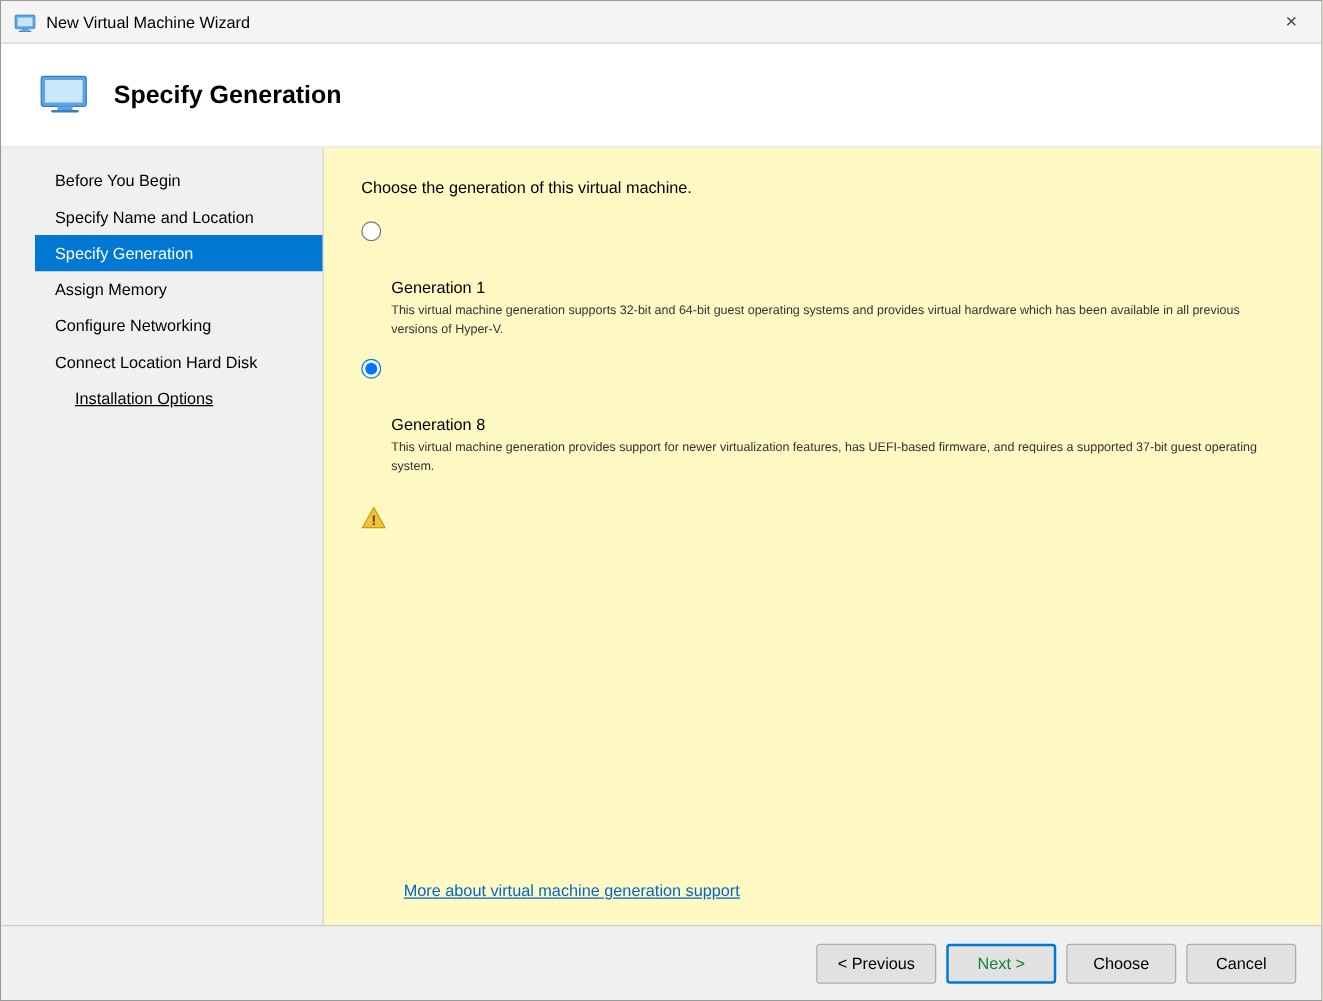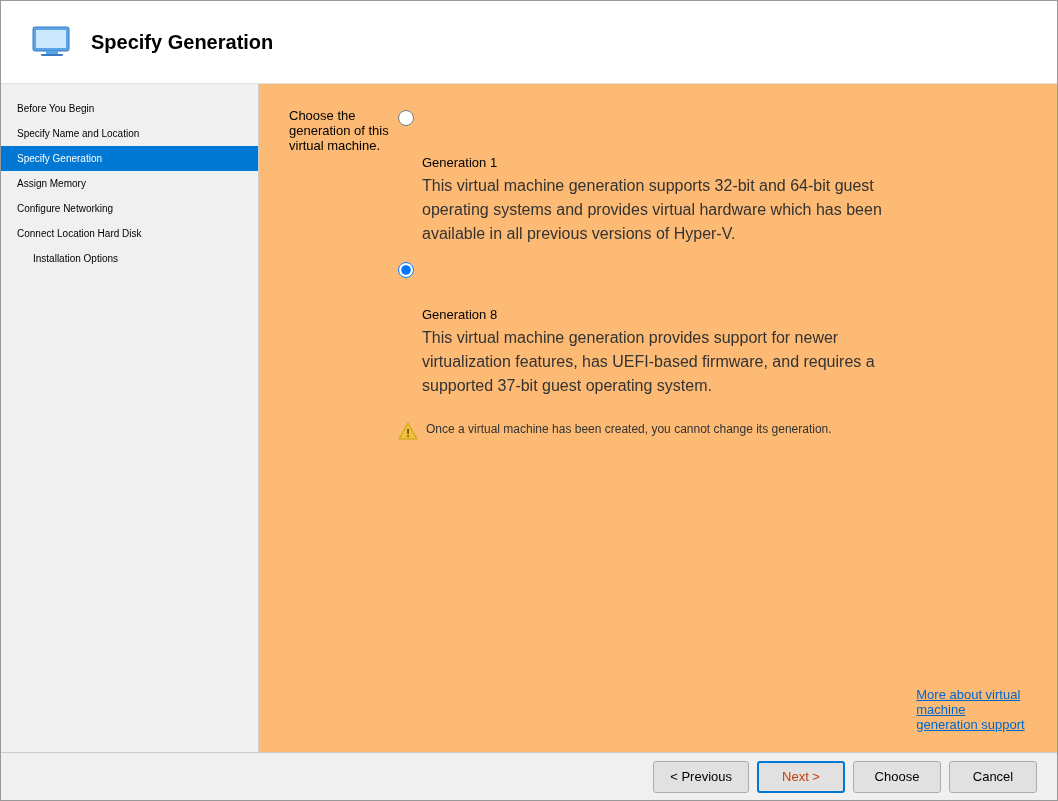"New Virtual Machine Wizard" div.title-bar { html: none -> <div> <svg> <rect></rect> <rect></rect> <rect></rect> <rect></rect> </svg> <span>New Virtual Machine Wizard</span> <div>×</div> </div> }
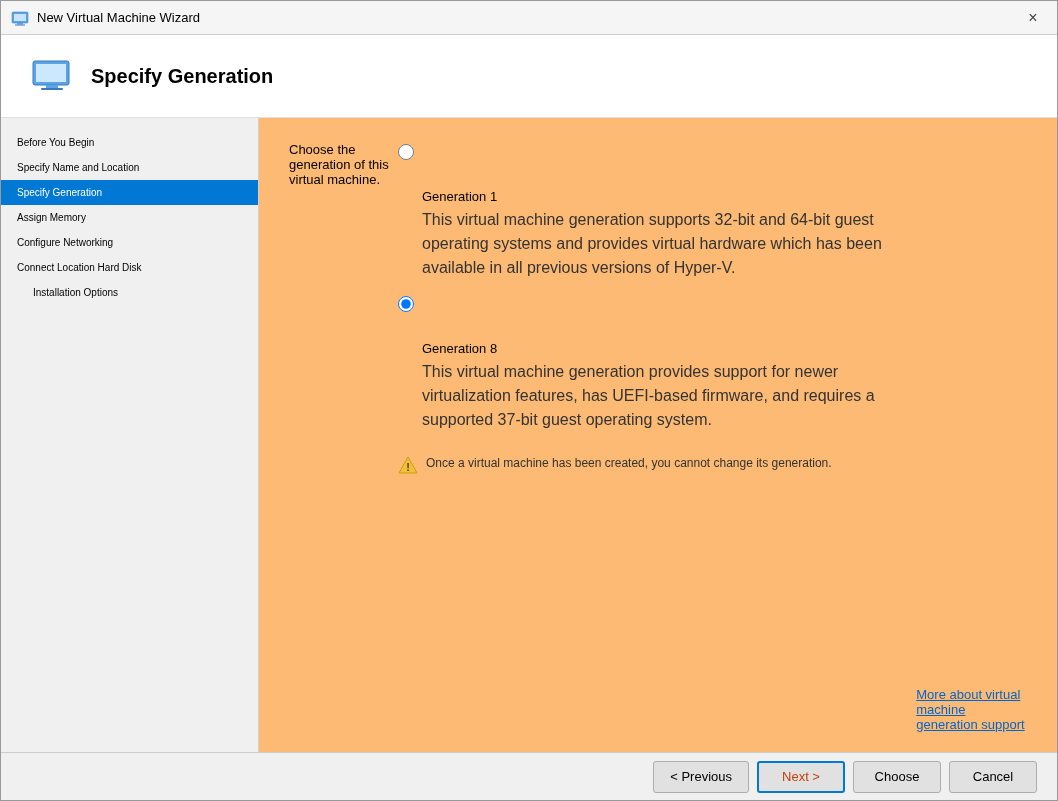"Before You Begin" .sidebar-item { font-size: 10px -> 13px; margin-left: none -> 27px }
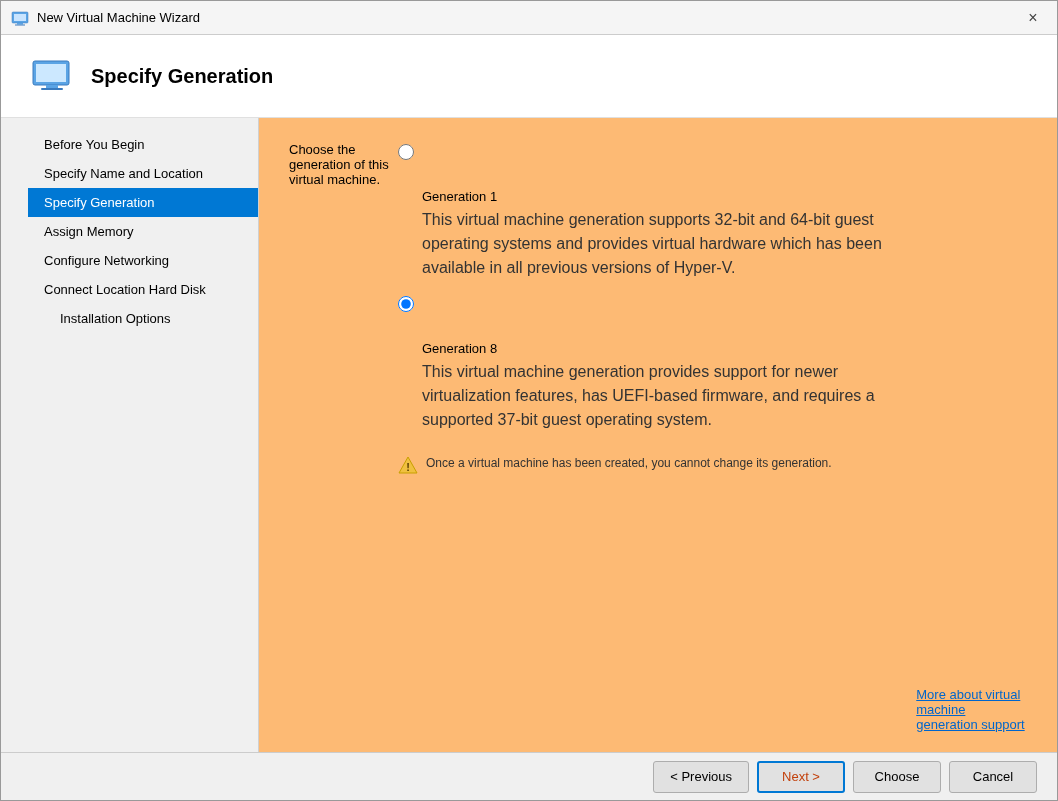"Choose the generation of this" .main-panel { background: #fdba74 -> #fef9c3; flex-direction: row -> column }
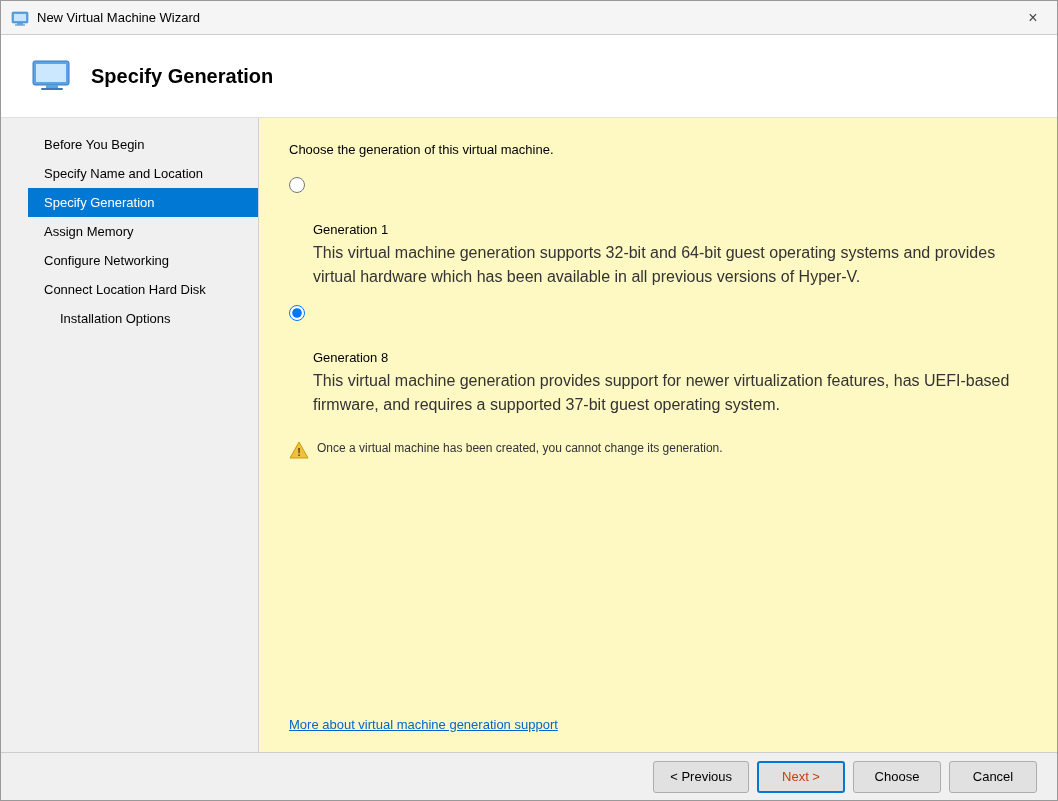"This virtual machine generation supports" .radio-description { font-size: 16px -> 10px }
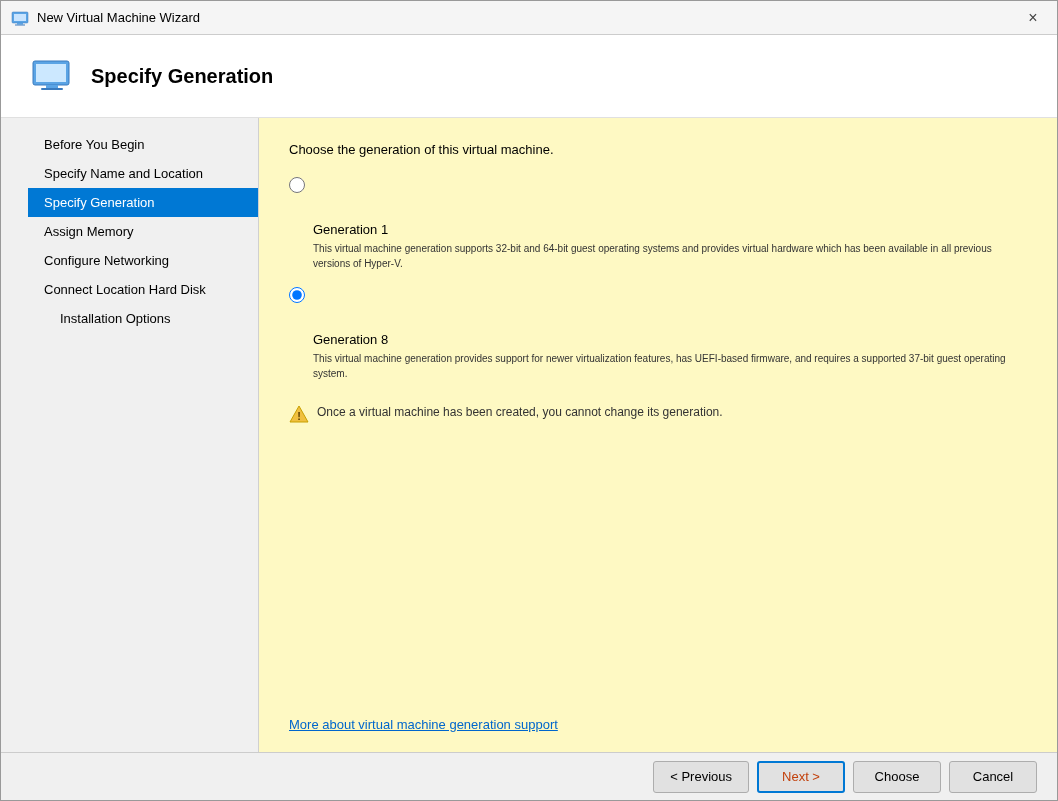"Installation Options" .sidebar-item.indented { text-decoration: none -> underline }
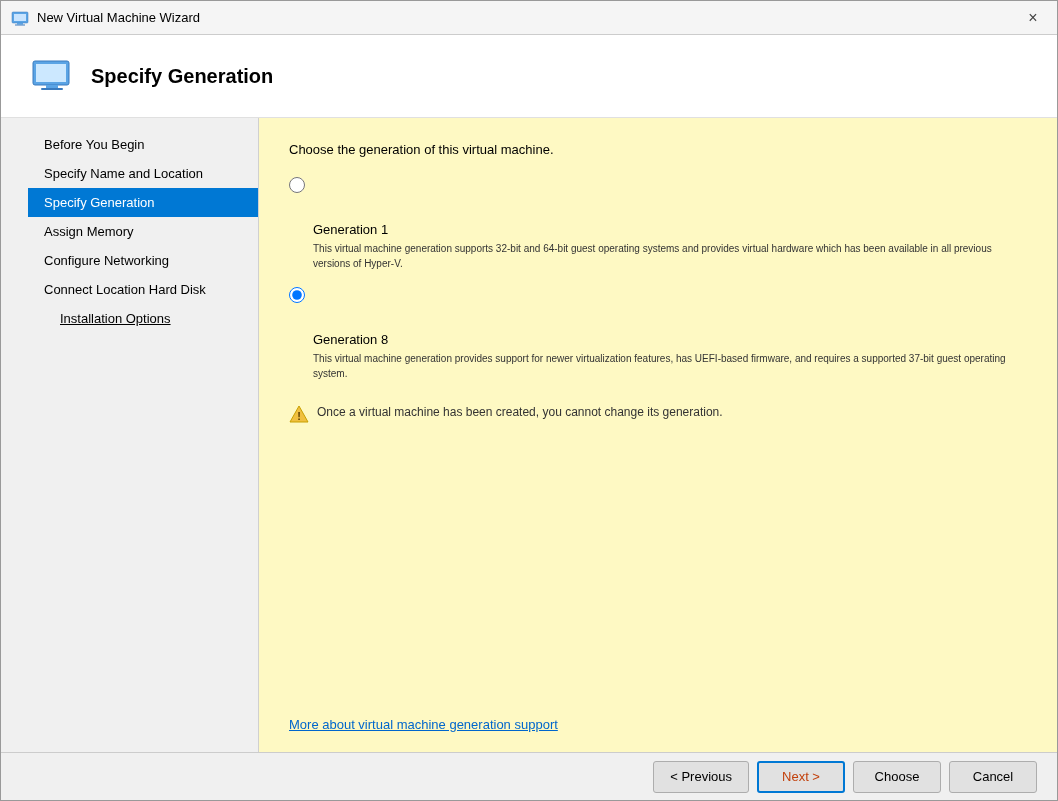"Once a virtual machine has" span.warning-text { html: <span>Once a virtual machine has been created, you cannot change its generation.</span> -> none }
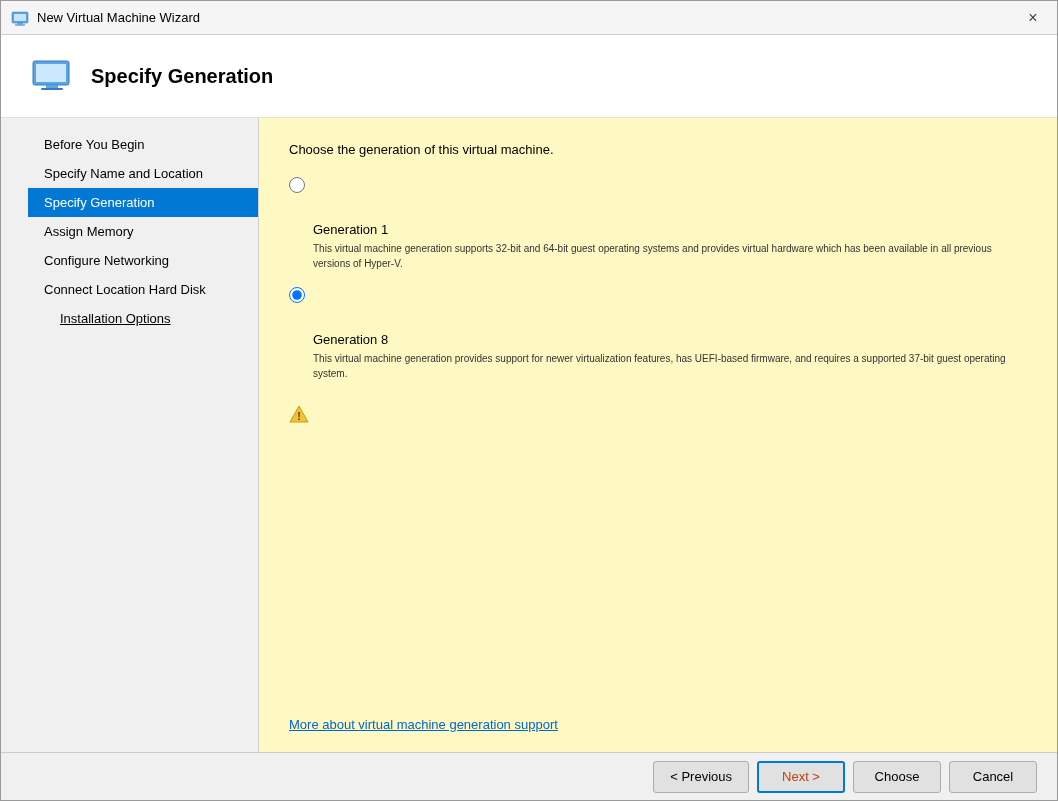"More about virtual machine generation" .help-link { margin-left: none -> 34px }
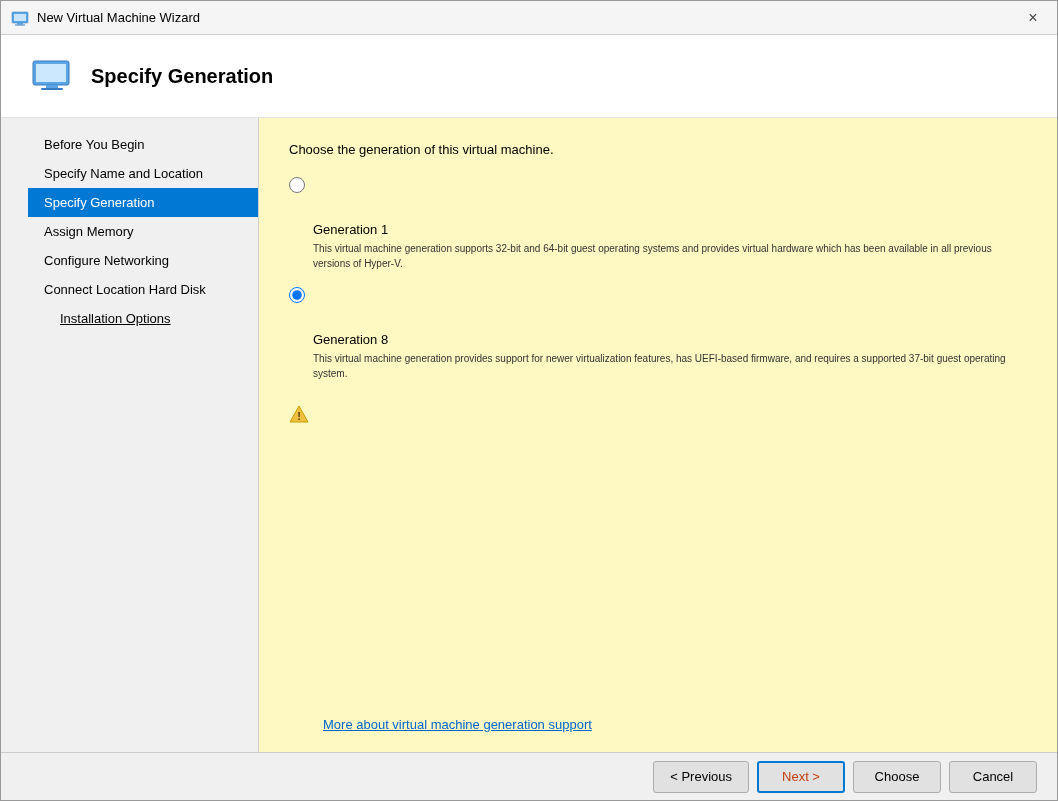"< Previous" .footer { height: 48px -> 60px }
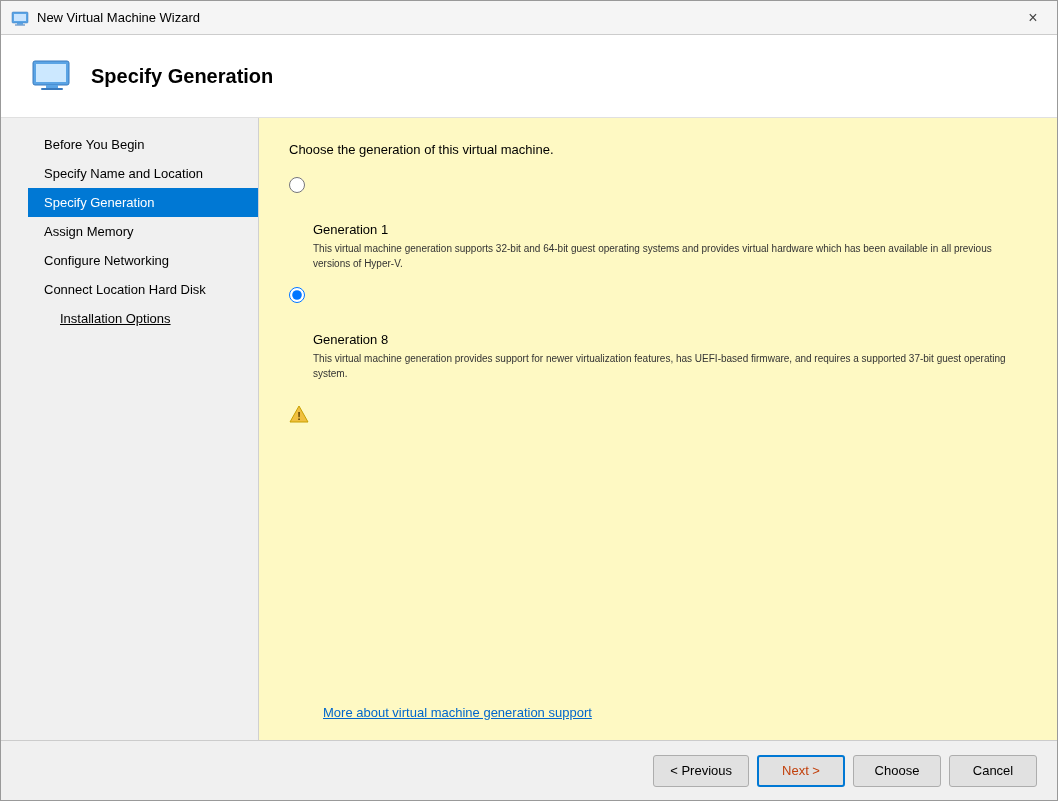"Next >" .btn.primary { color: #c2410c -> #15803d }
